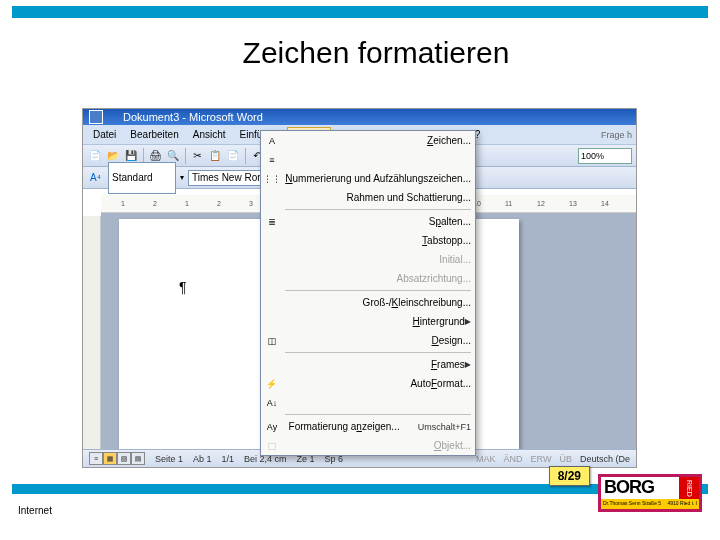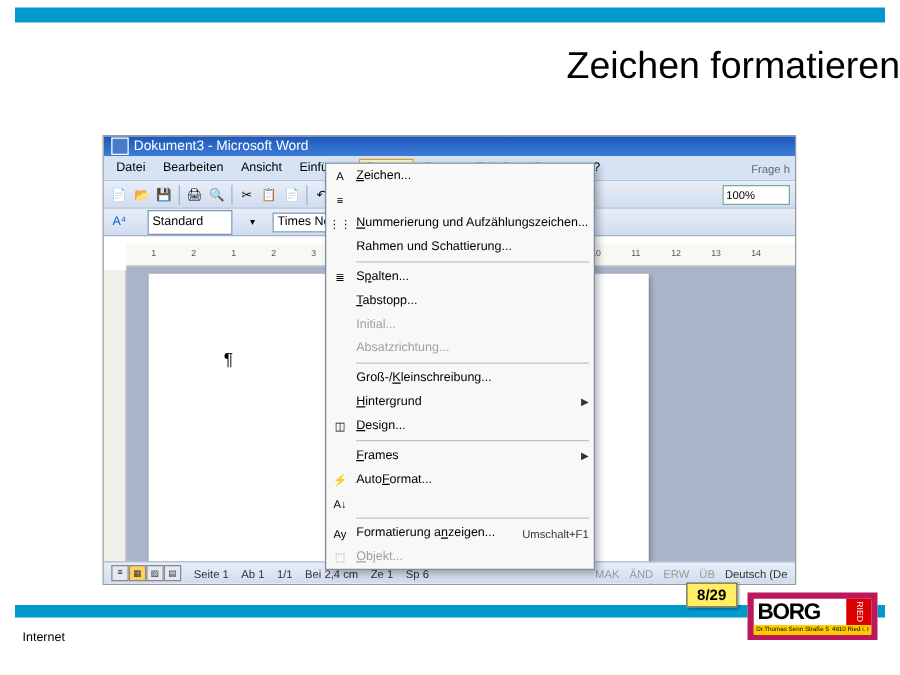"Zeichen formatieren" .slide-title { text-align: right -> center }
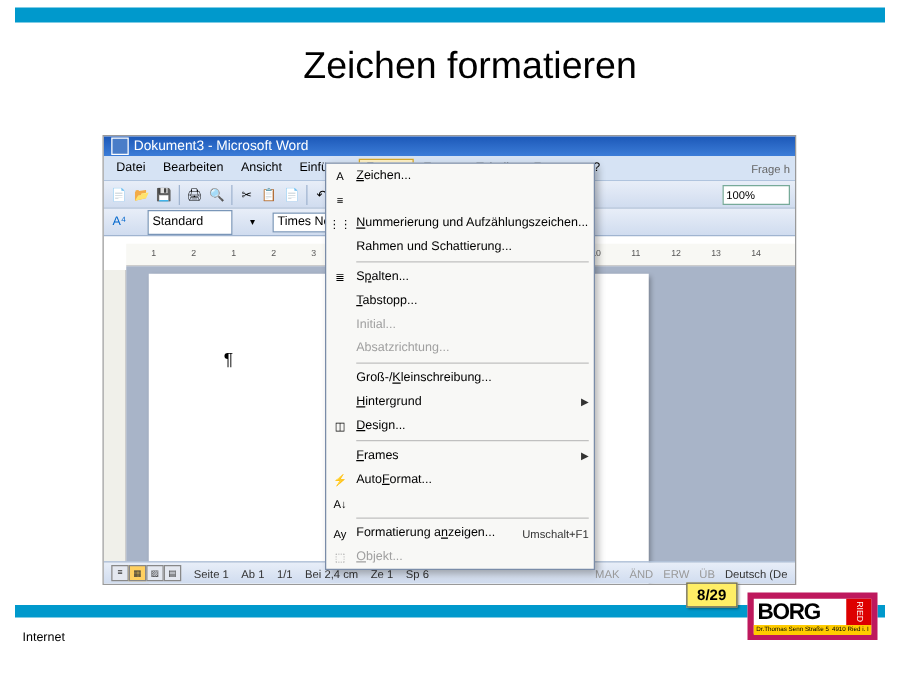"Dokument3 - Microsoft Word" .word-titlebar { gap: 4px -> 20px }
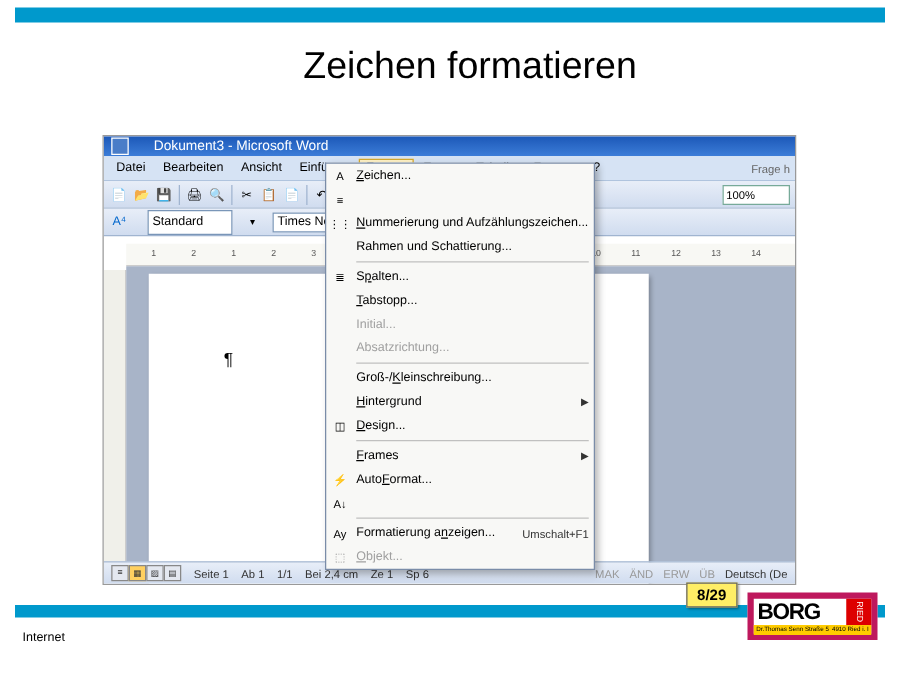"Zeichen..." .dd-label { text-align: none -> right }
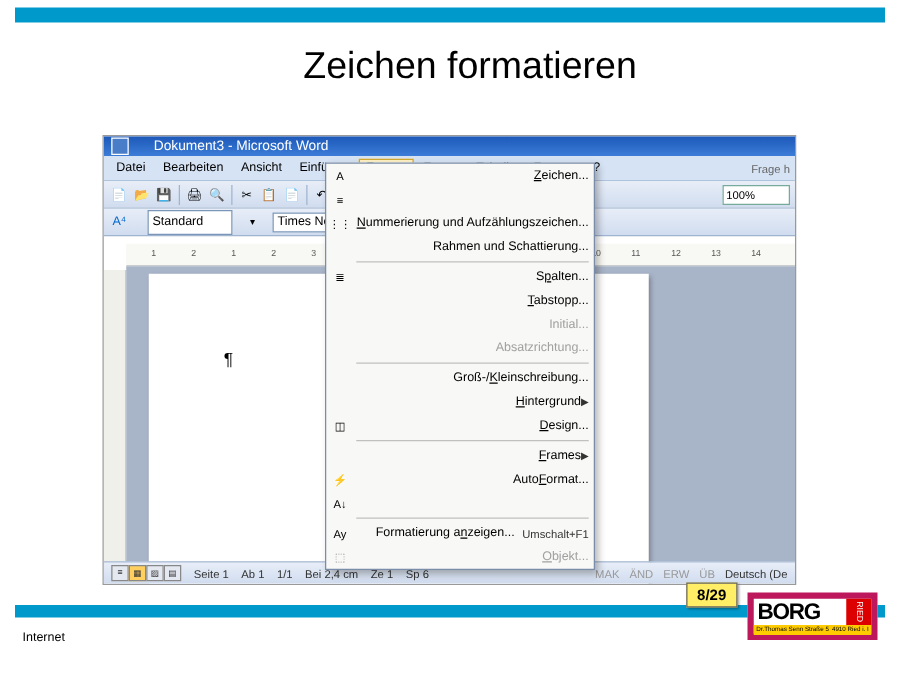"A⁴" .format-toolbar { gap: 14px -> 4px }
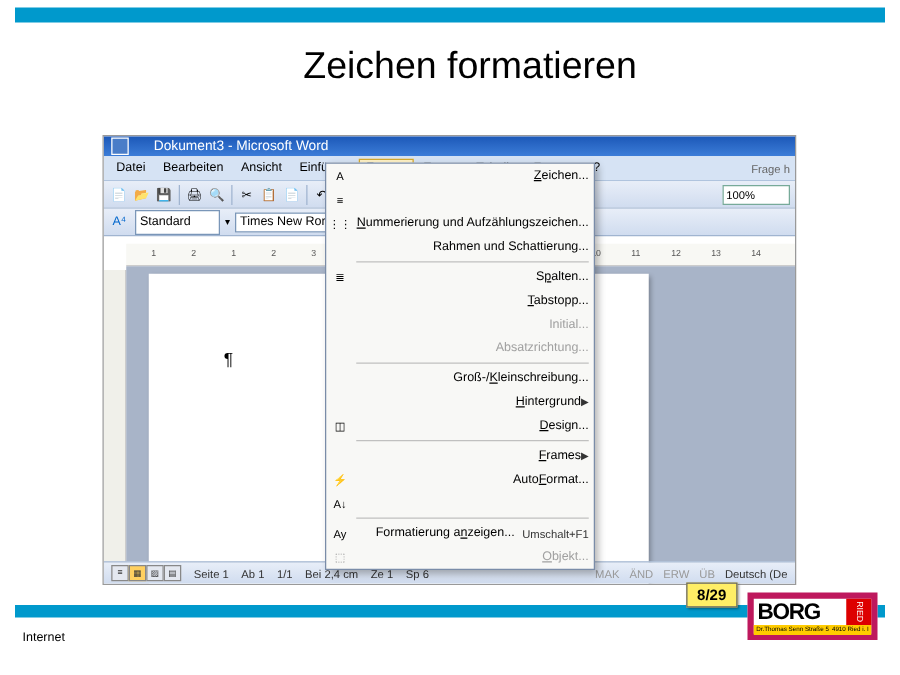"Standard" .style-box { height: 20px -> 32px }
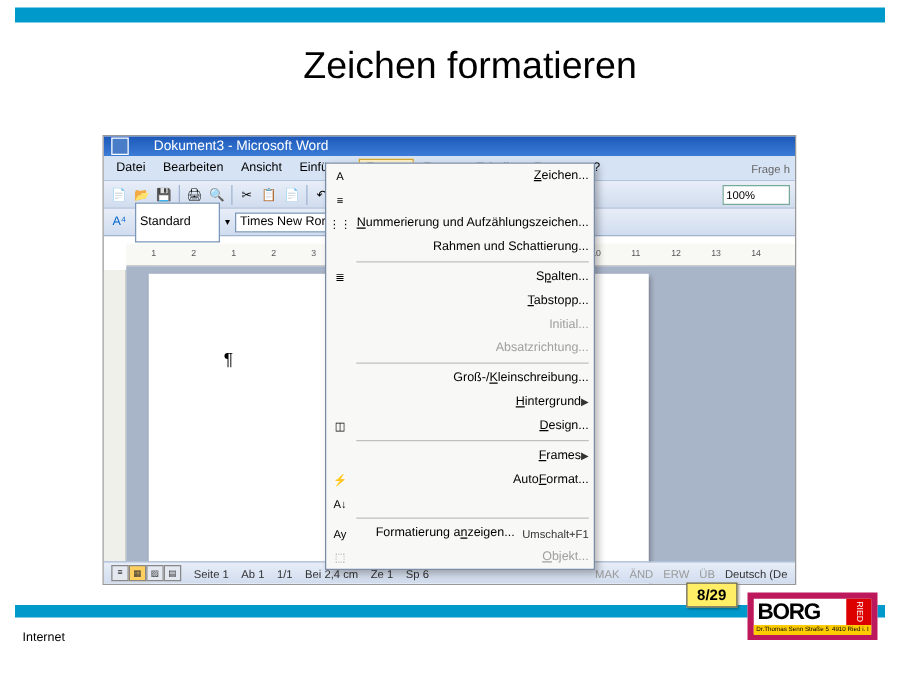"Umschalt+F1" .dd-shortcut { margin-left: 6px -> 18px }
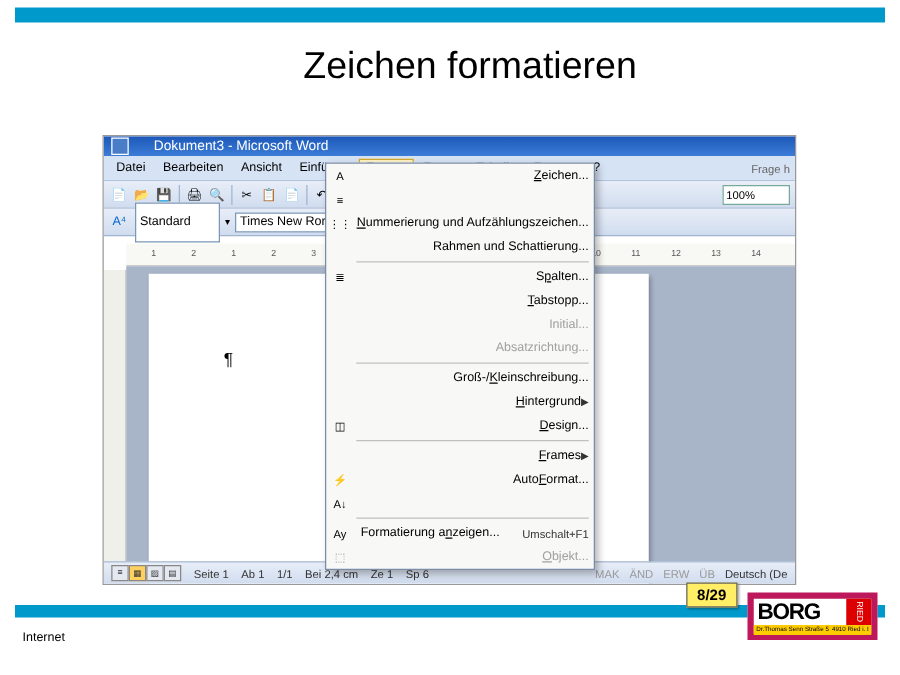"BORG" .borg-logo { border: 5px solid #be185d -> 3px solid #be185d }
